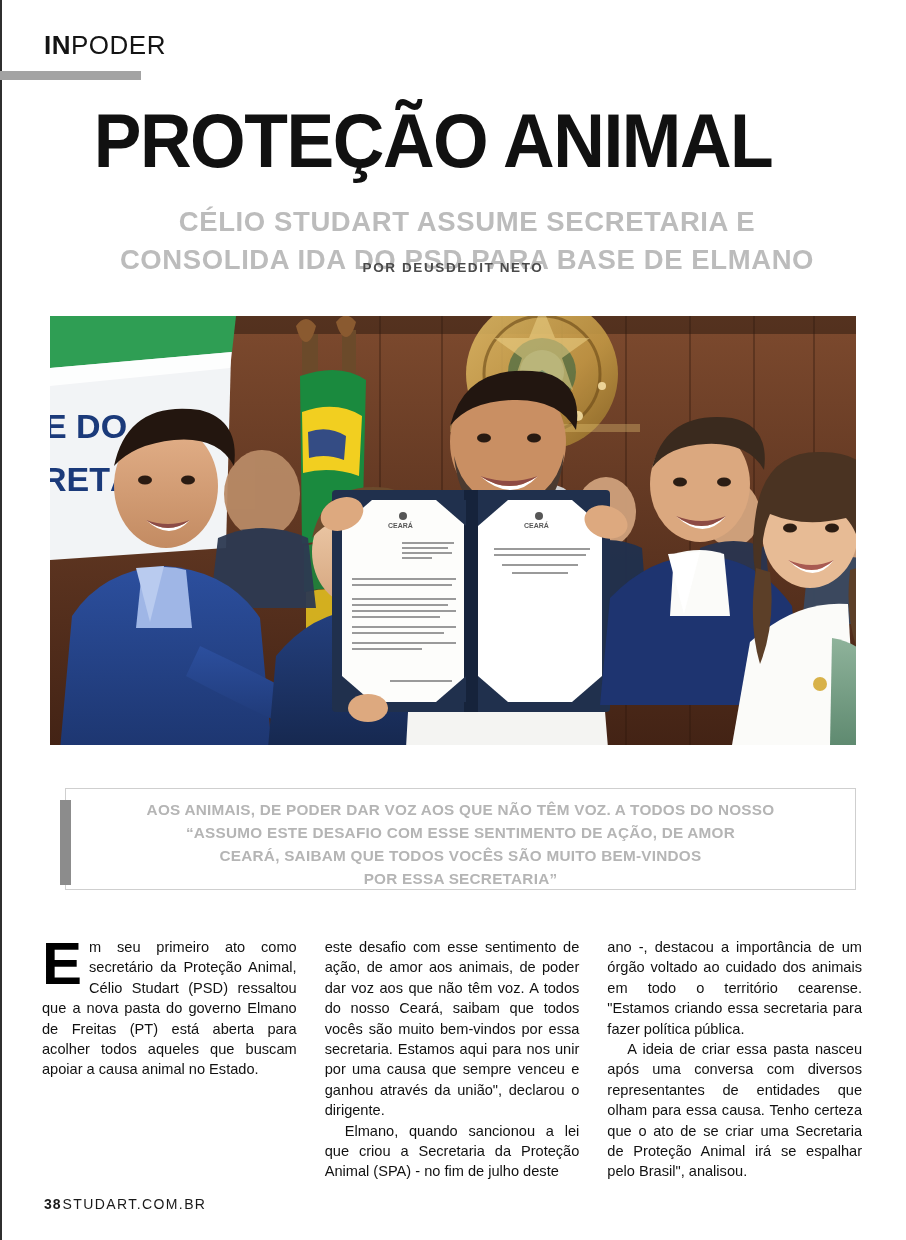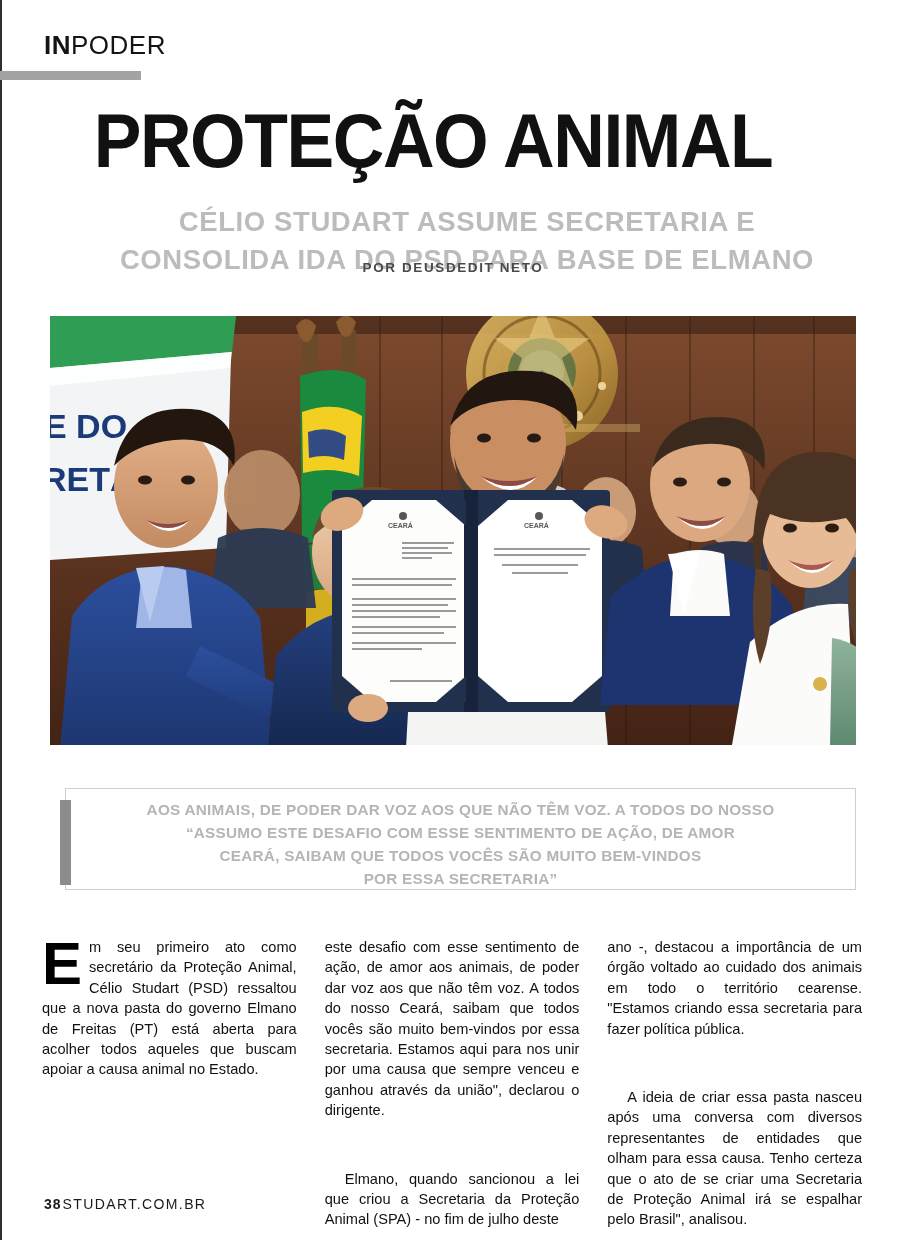"A ideia de criar essa" .col p + p { margin-top: 48px -> none }
